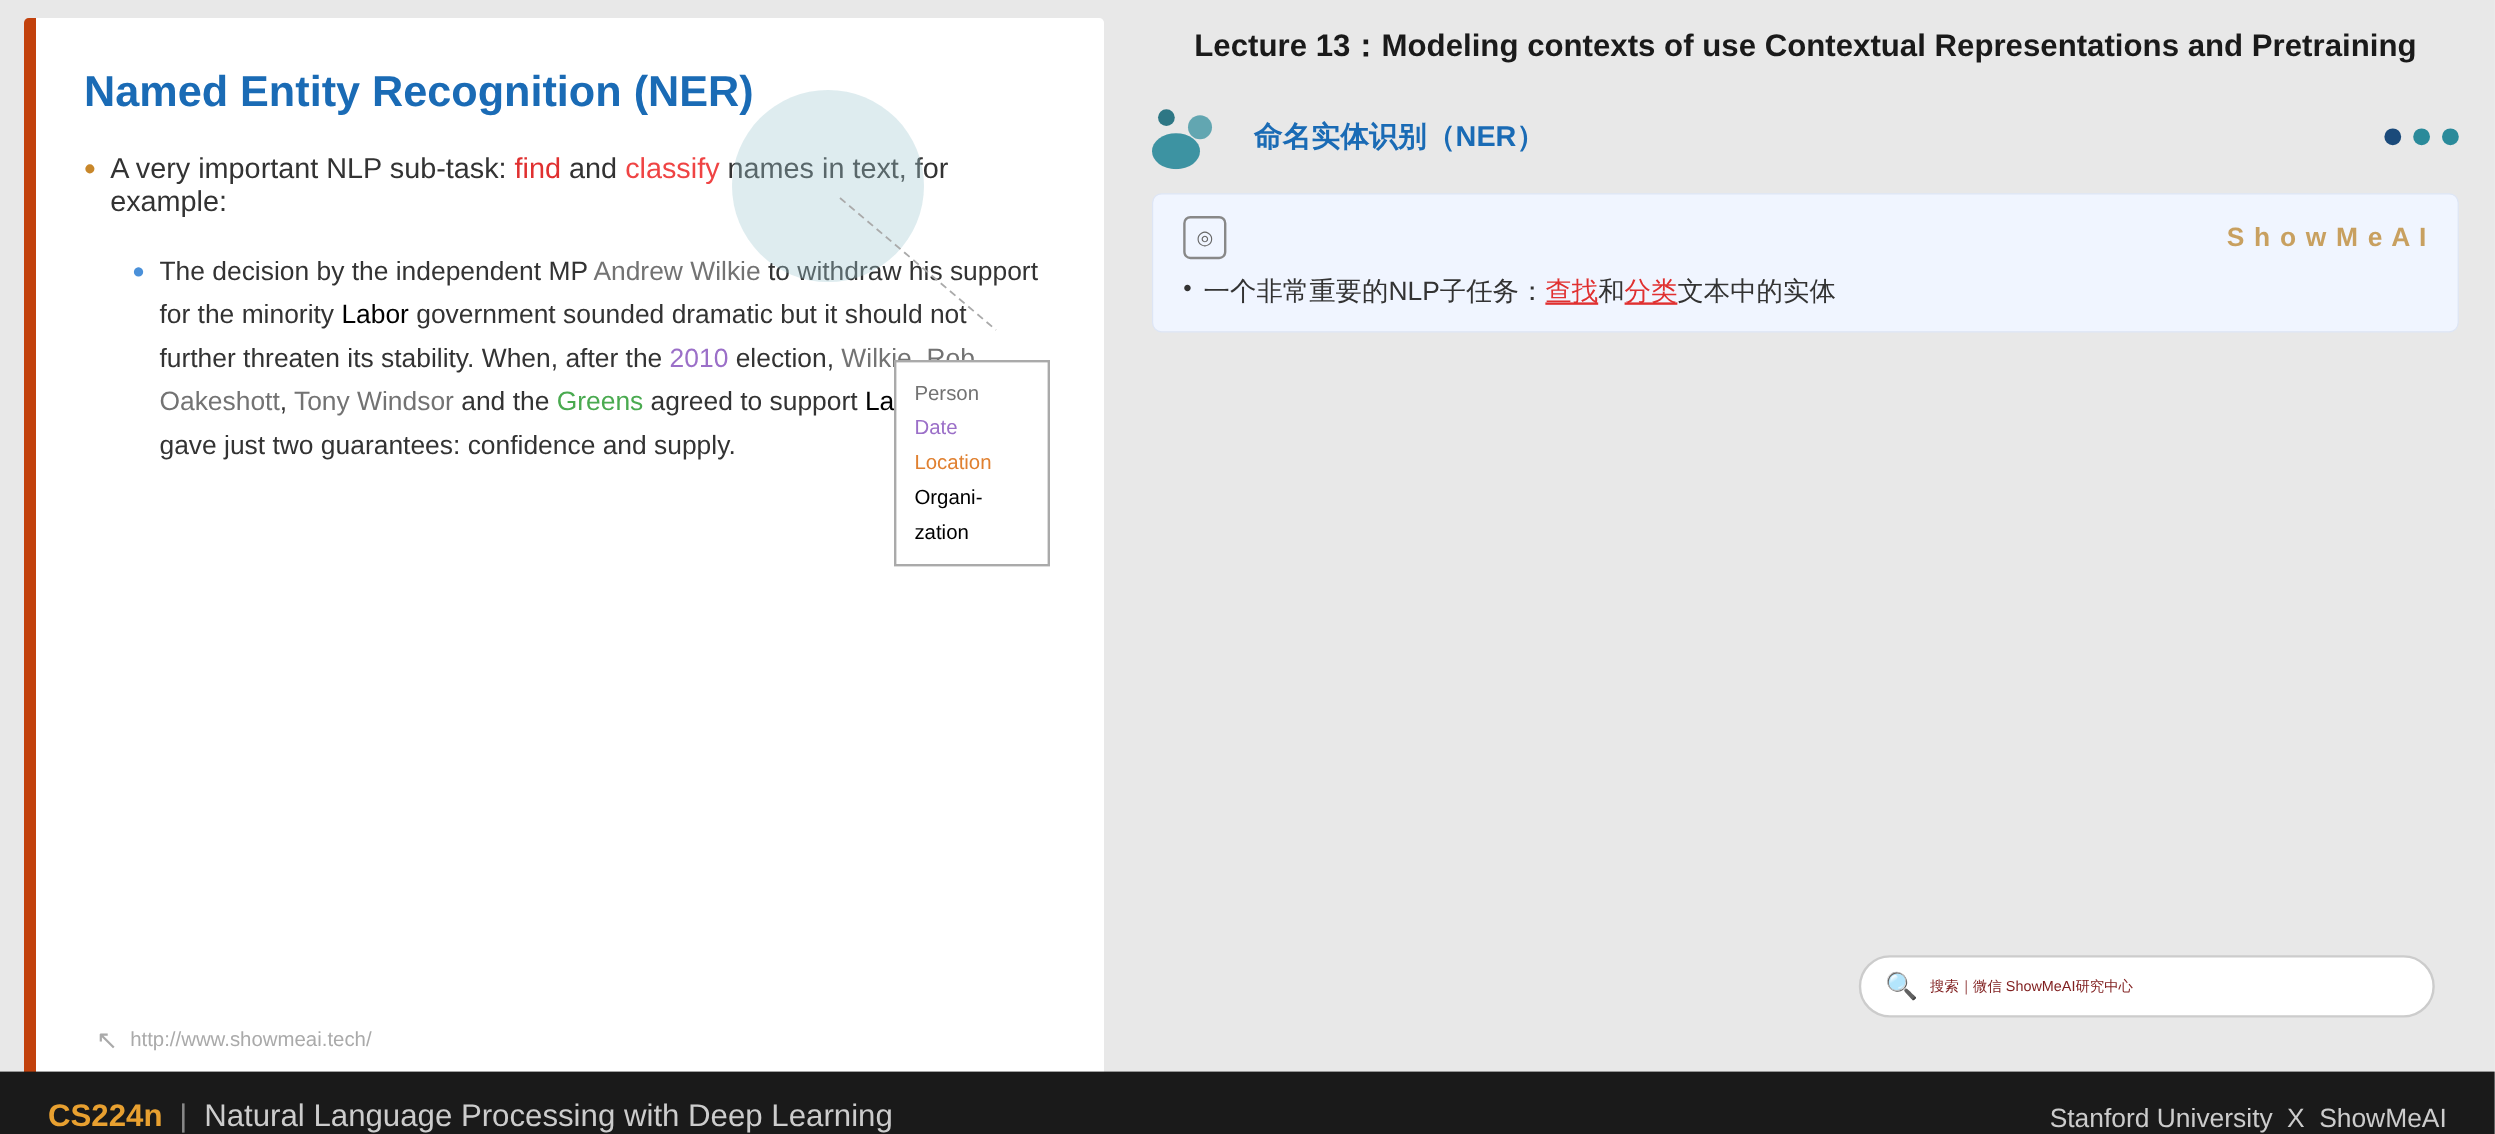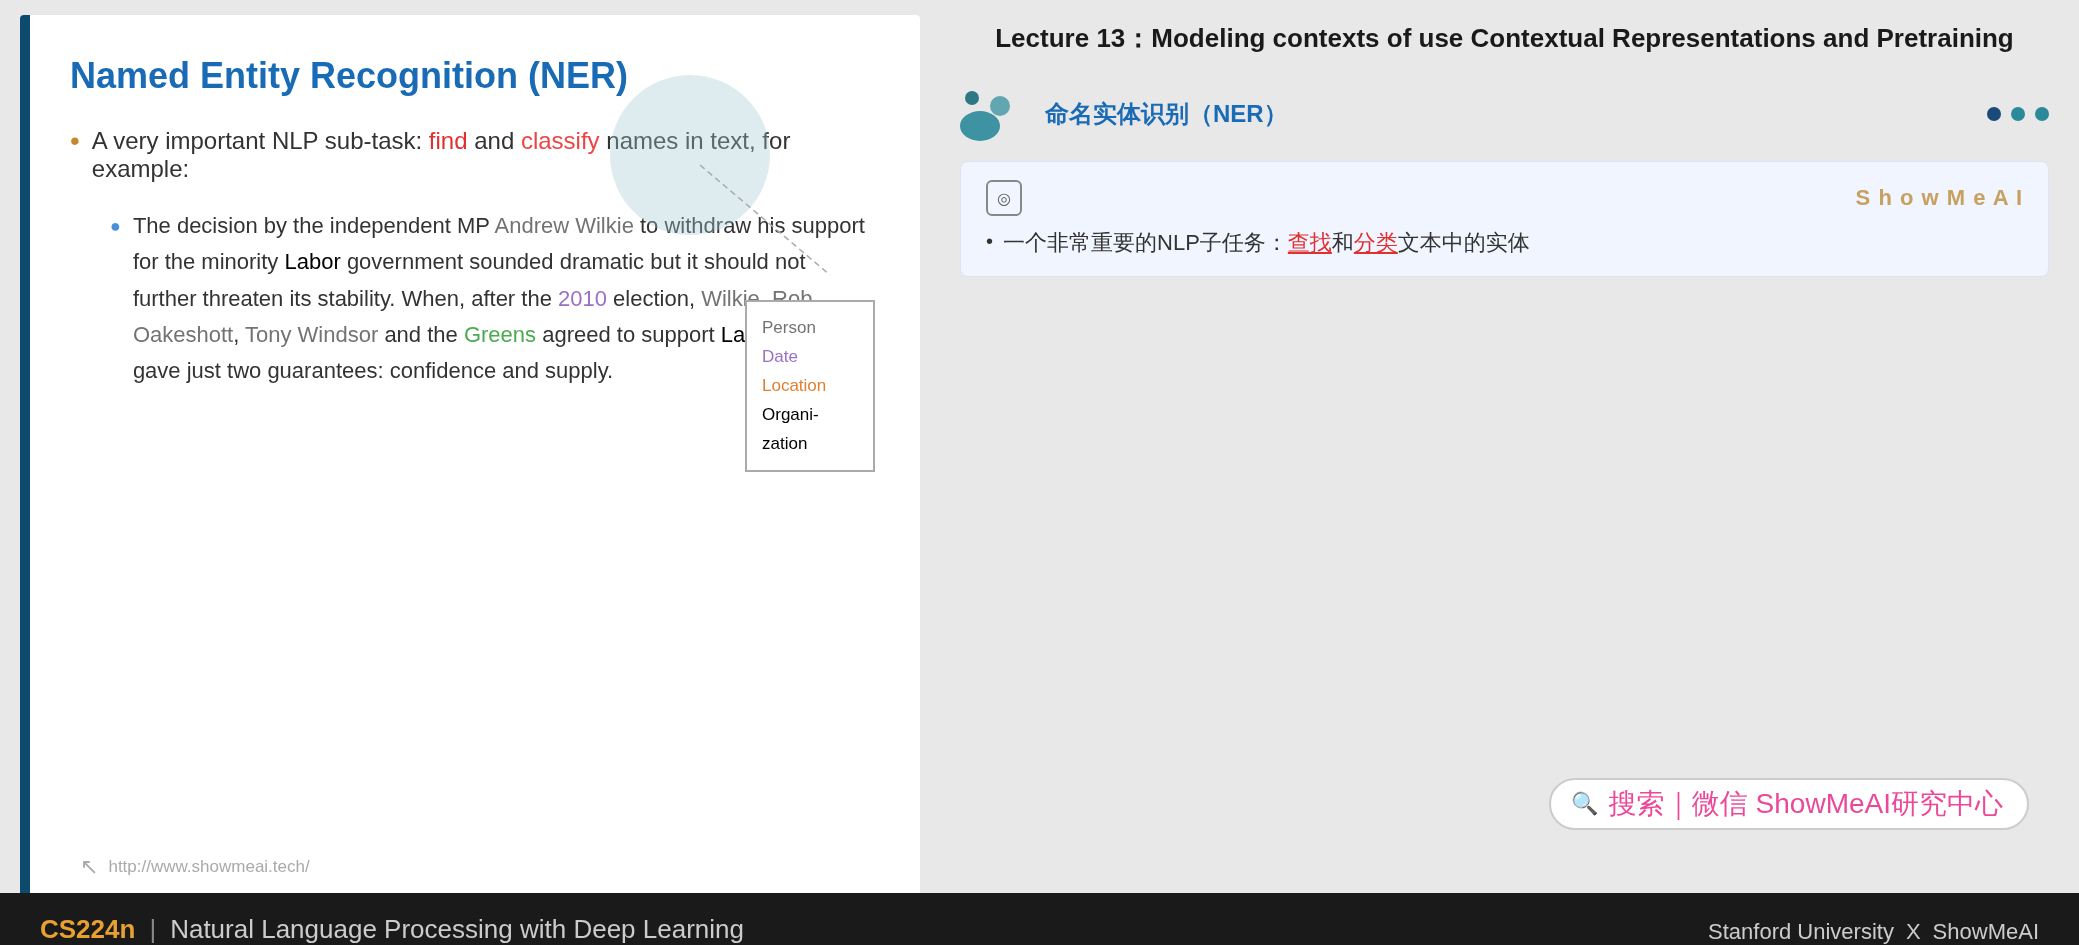"Lecture 13：Modeling contexts of use" .right-panel { padding: 10px 20px 20px 10px -> 10px 20px 2px 10px }
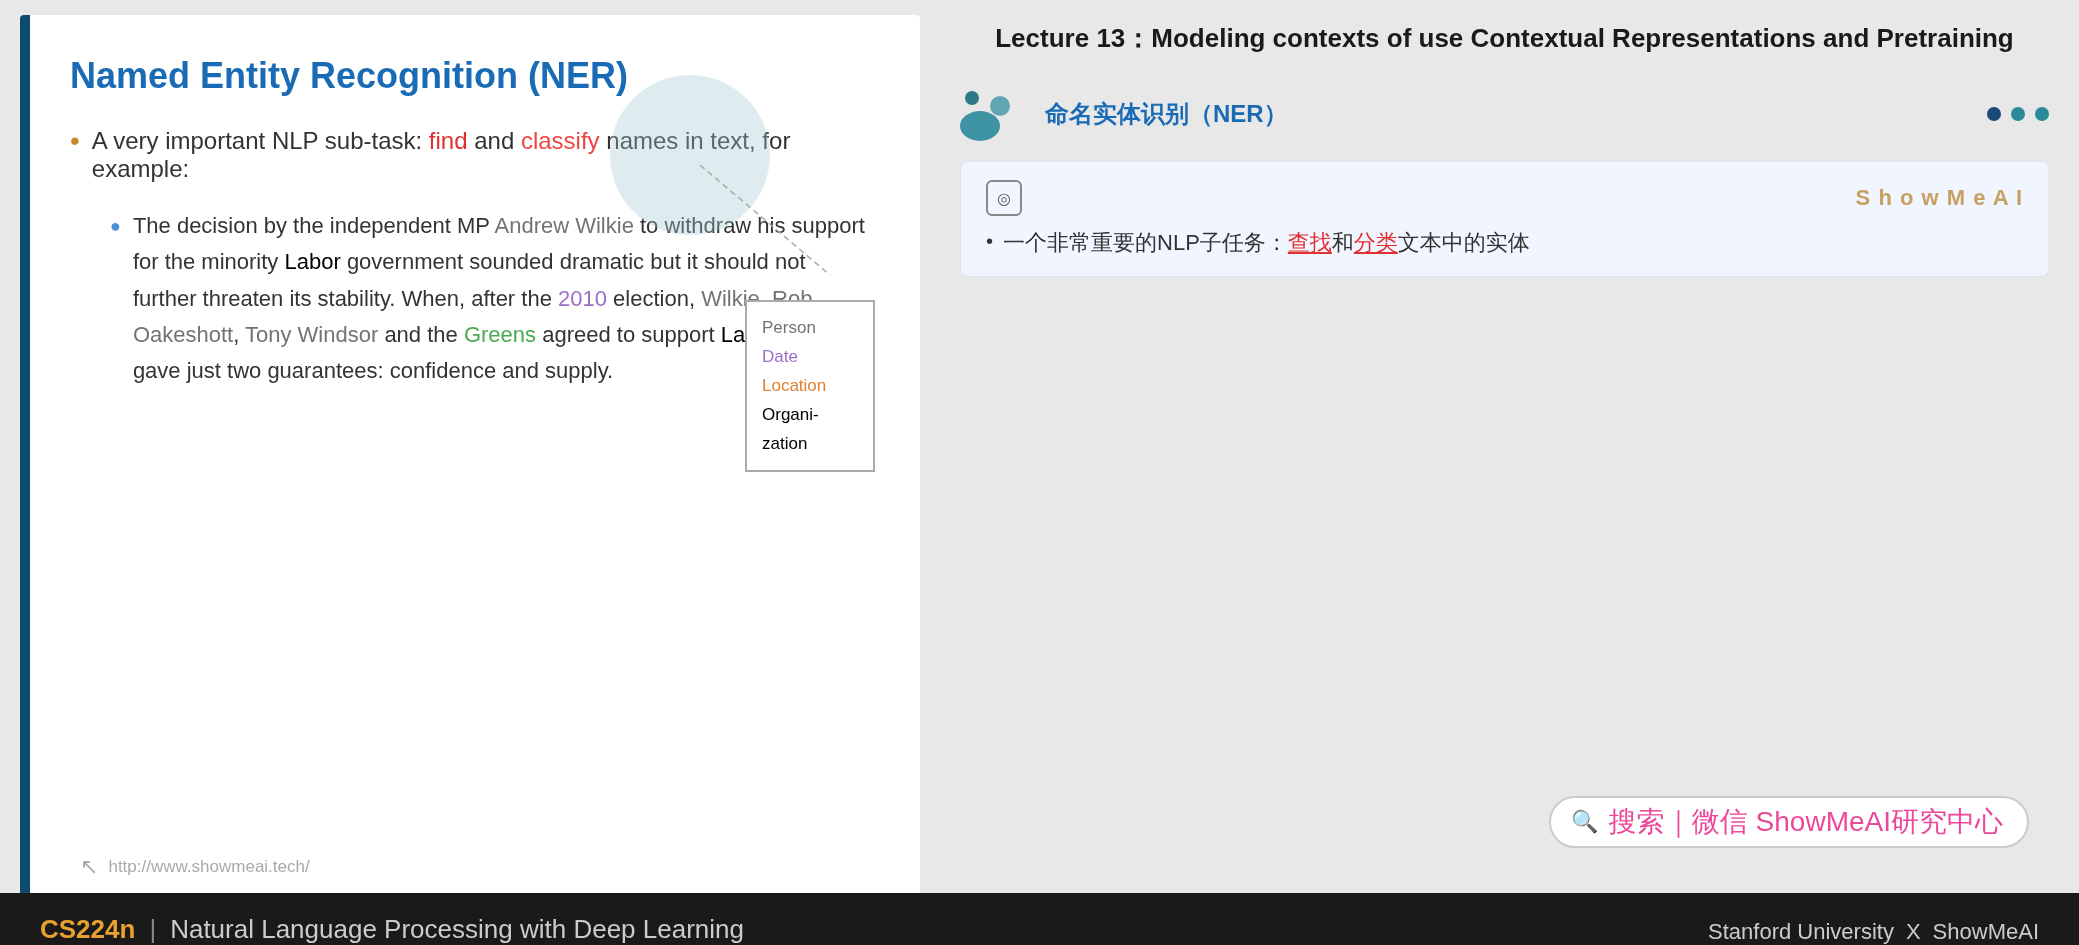"Named Entity Recognition (NER)" .slide-panel { border-left: 10px solid #0c4a6e -> 10px solid #c2410c }
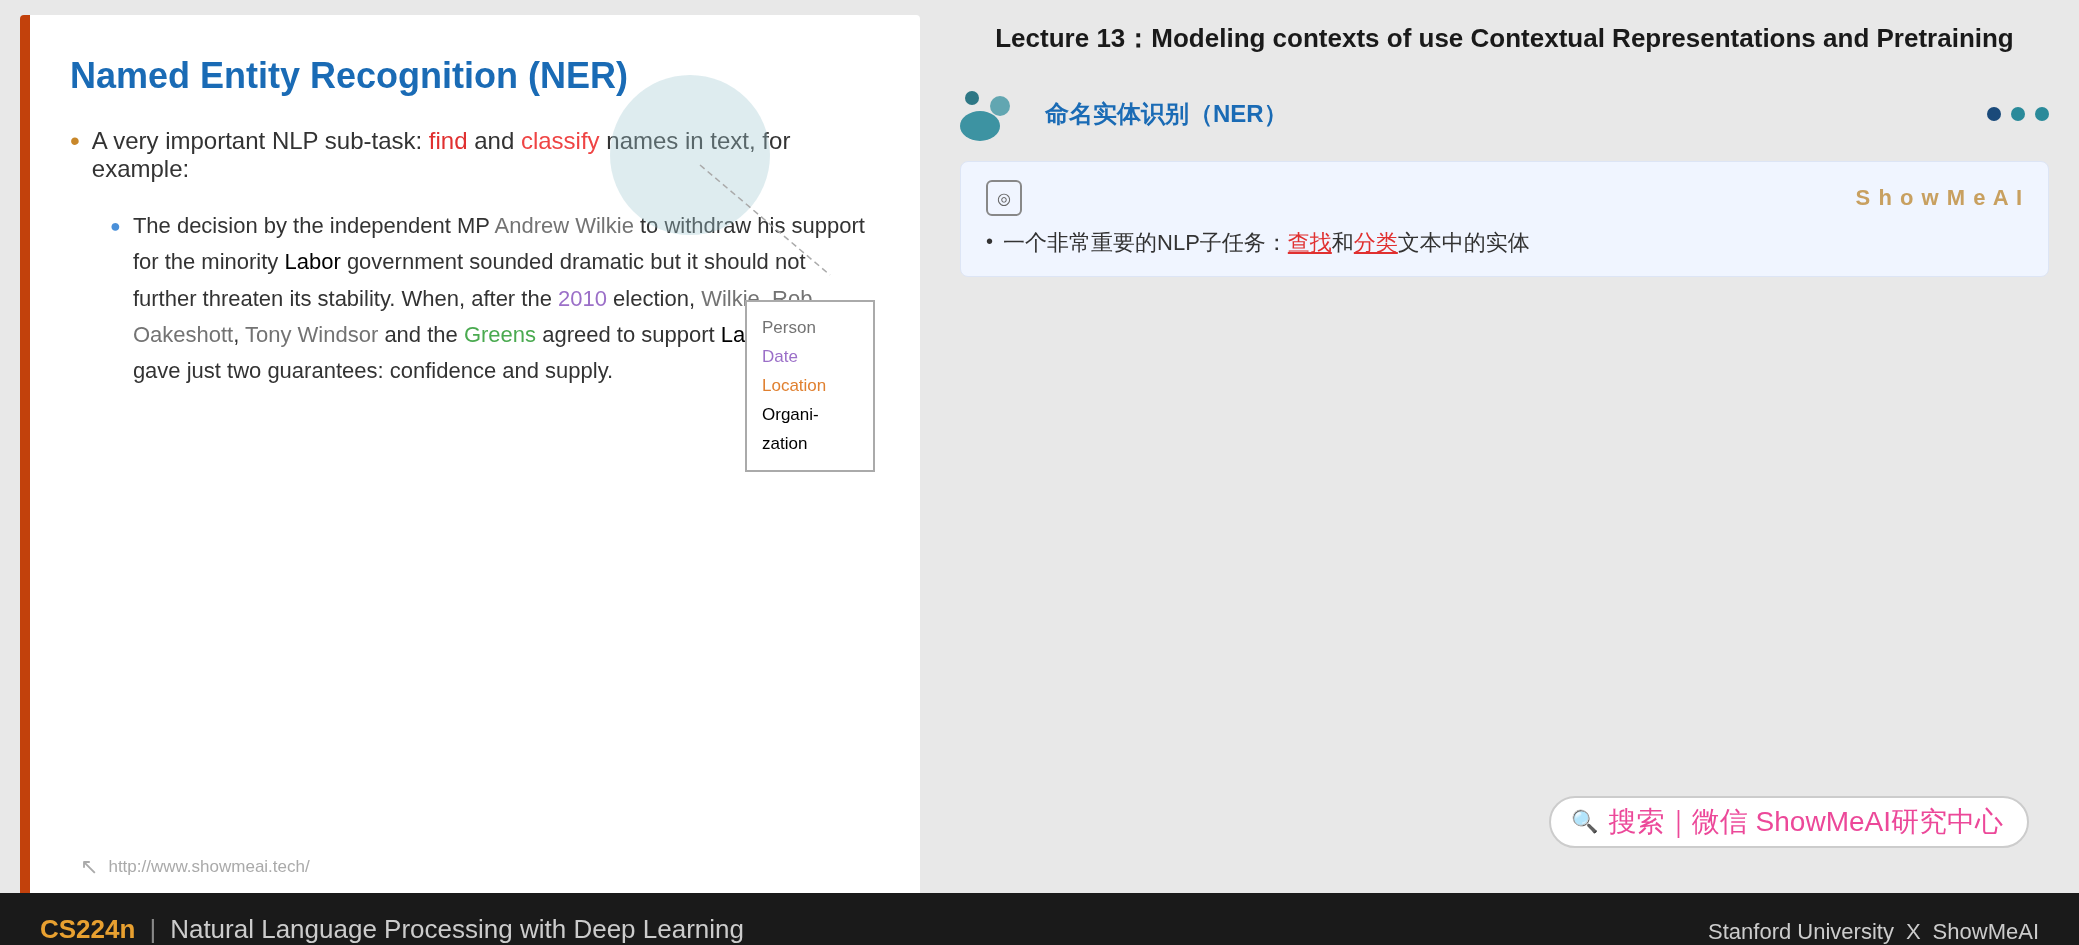"搜索｜微信 ShowMeAI研究中心" .search-text { color: #ec4899 -> #7f1d1d; font-size: 28px -> 12px }
